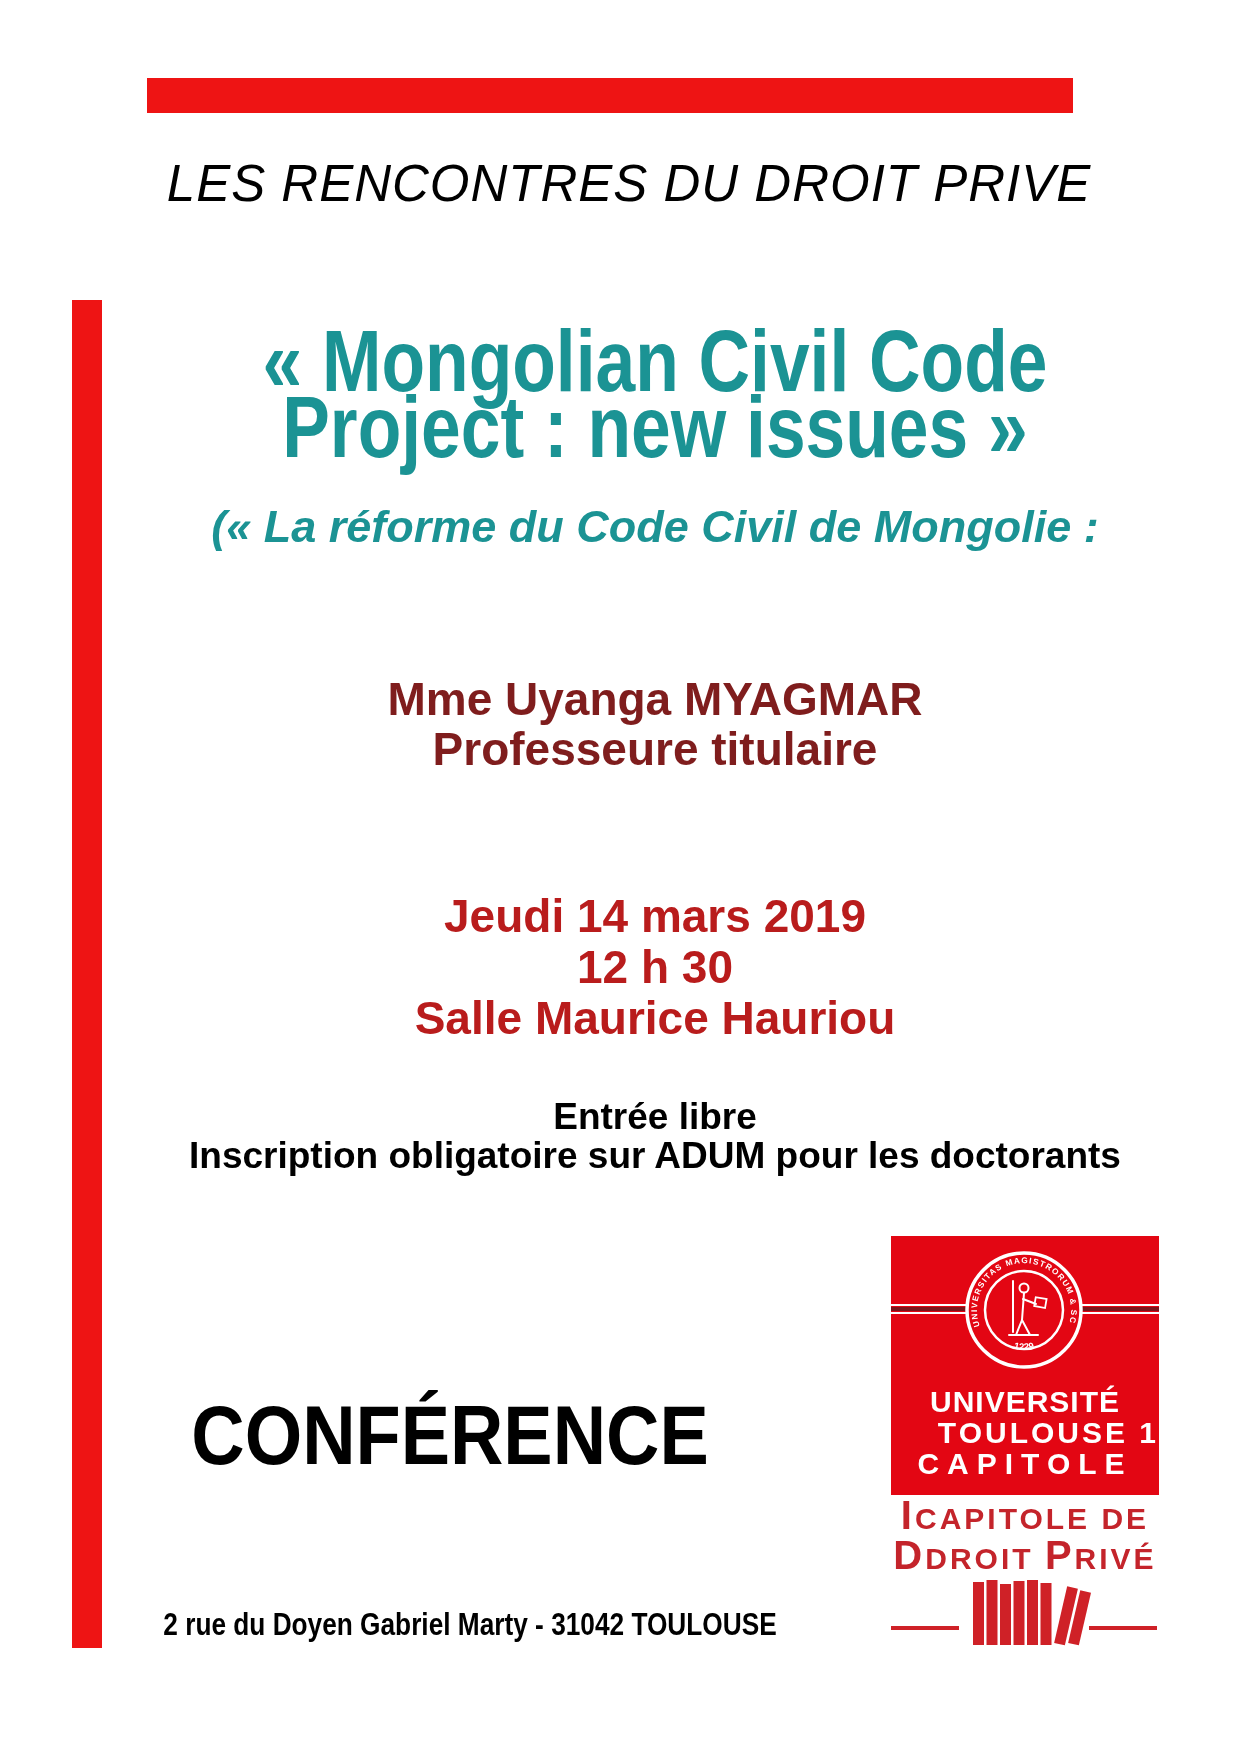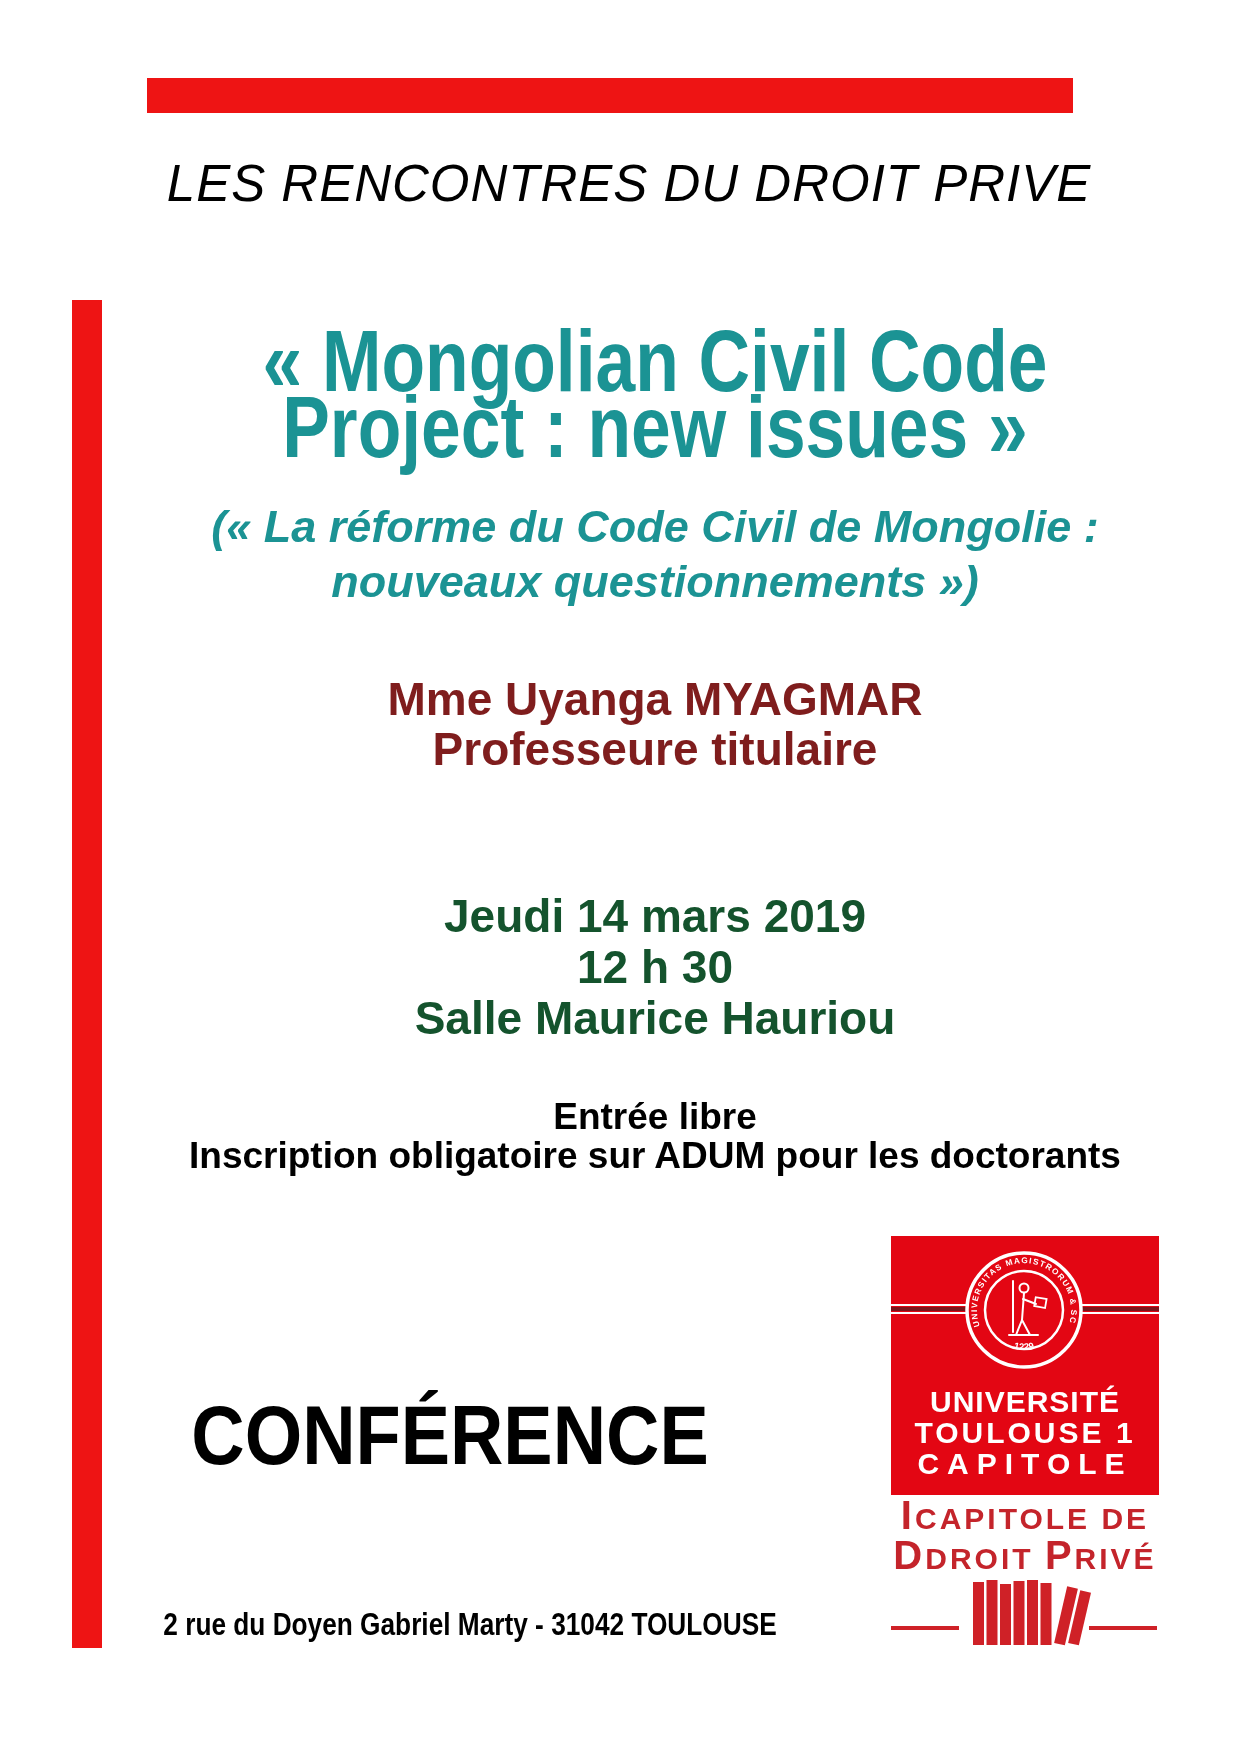"nouveaux questionnements »)" div { html: <div>nouveaux questionnements »)</div> -> none }
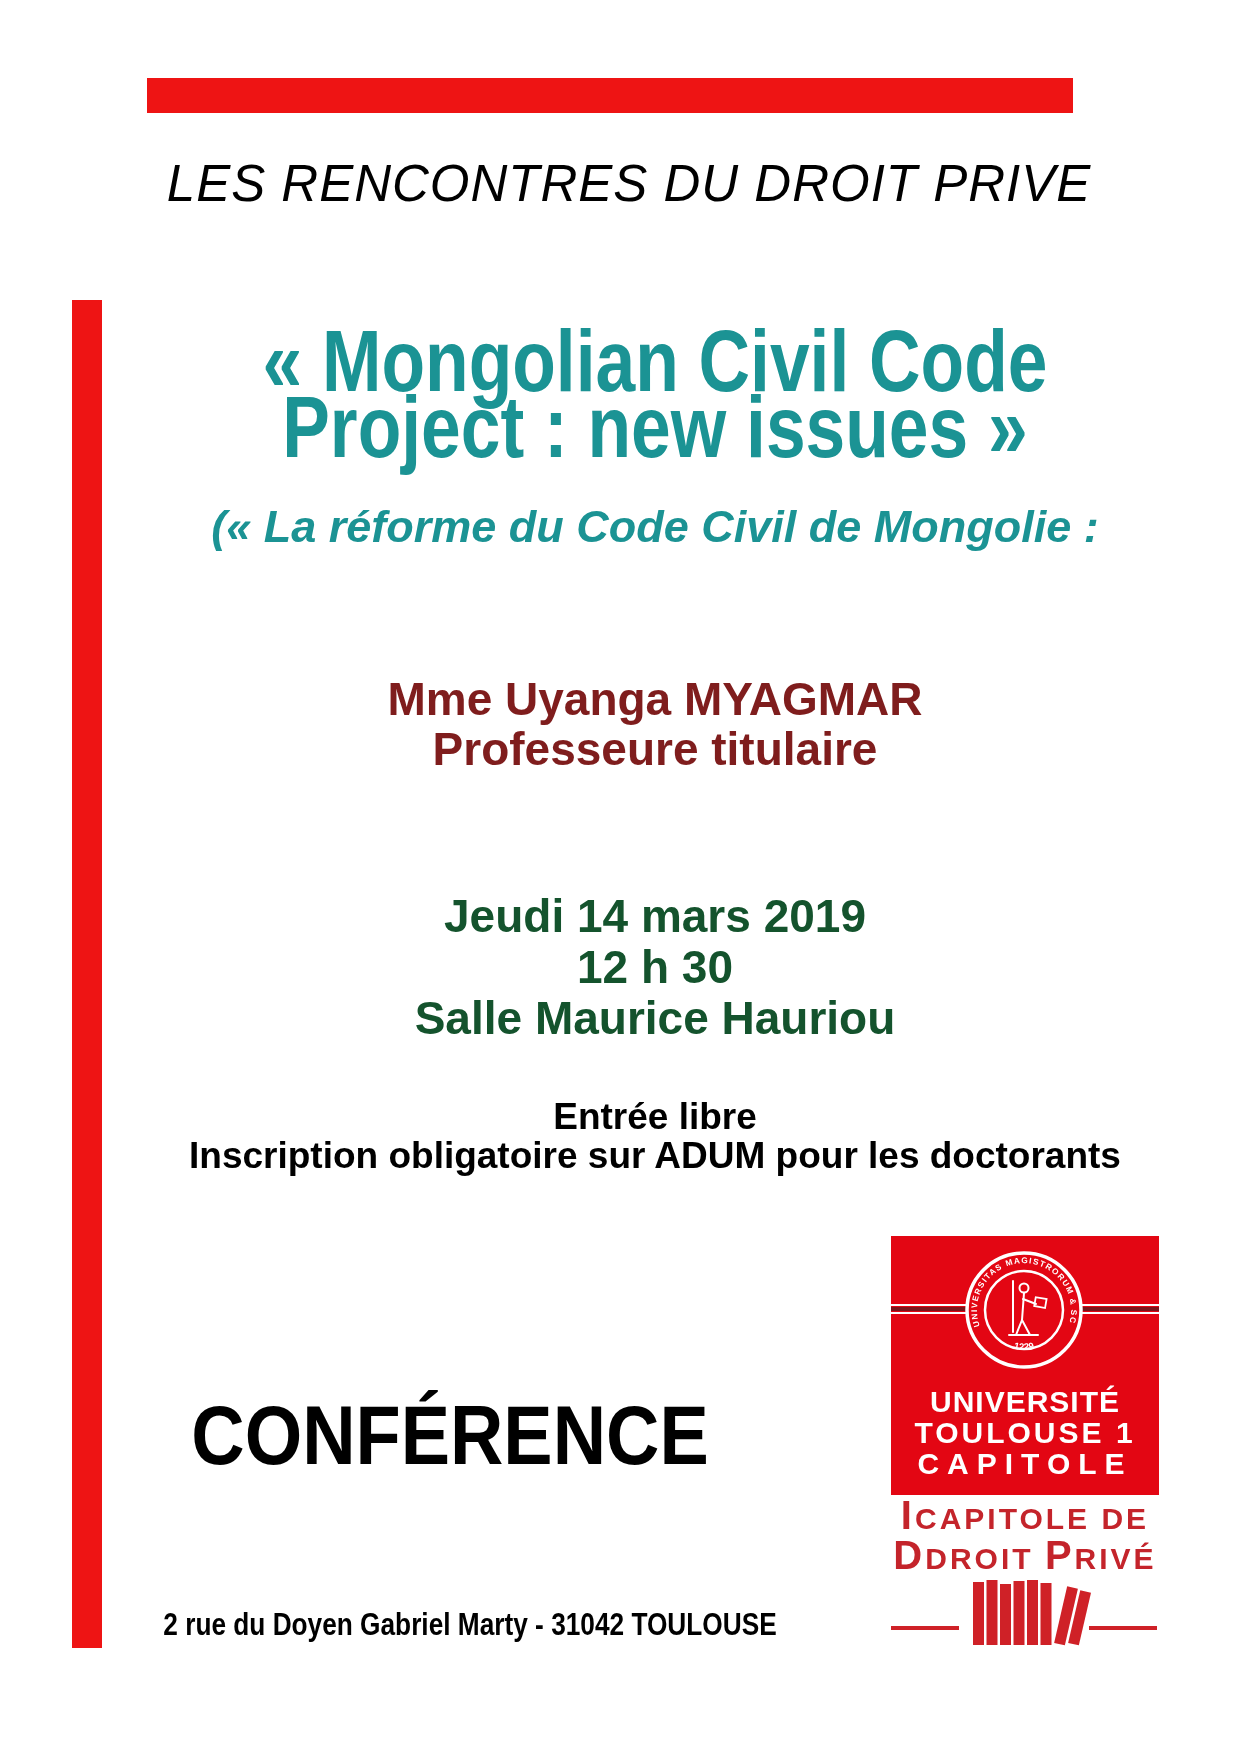"Jeudi 14 mars 2019" .when { color: #14532d -> #b91c1c }
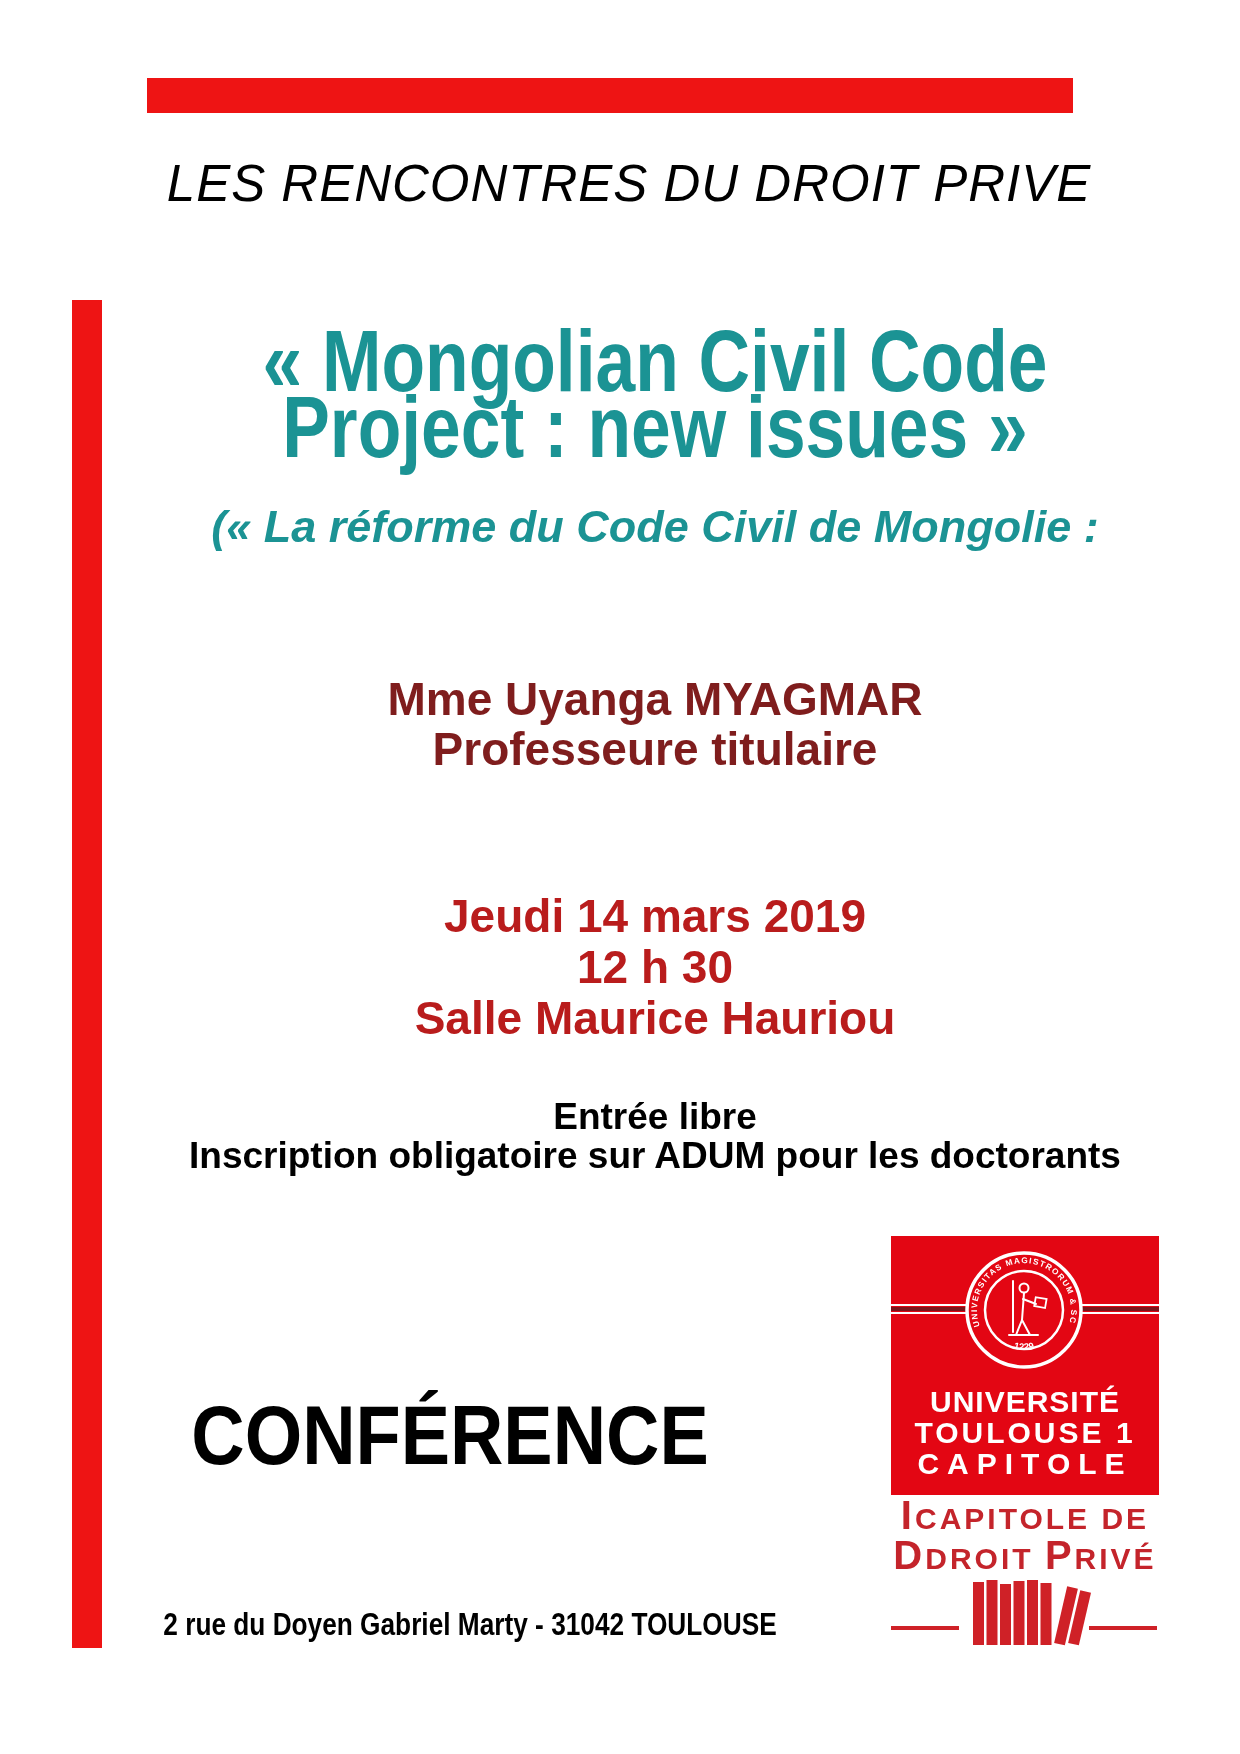"TOULOUSE 1" .uni-name .l2 { text-align: none -> right }
